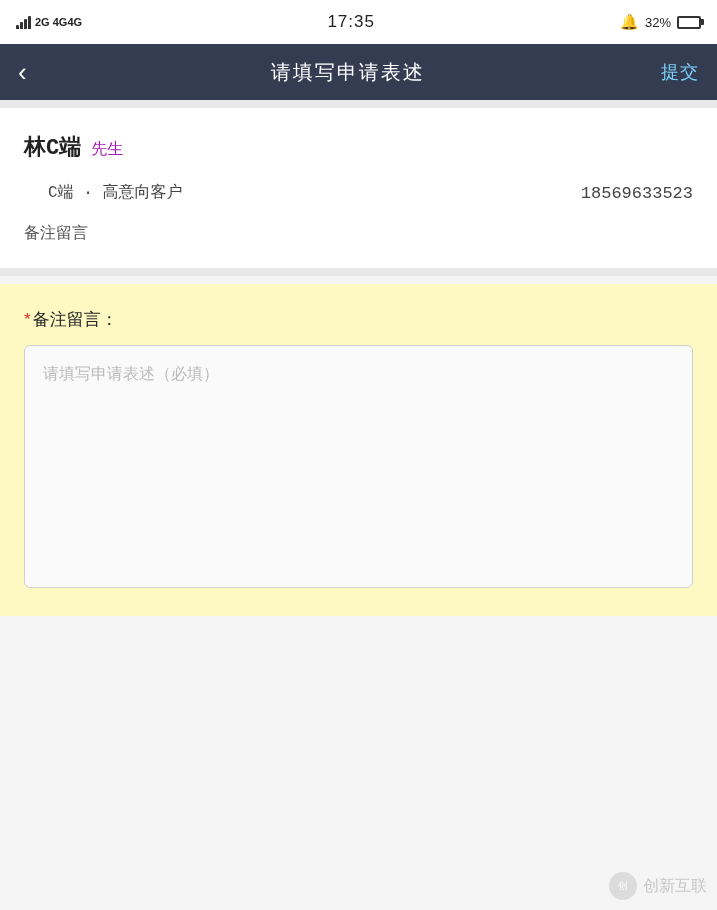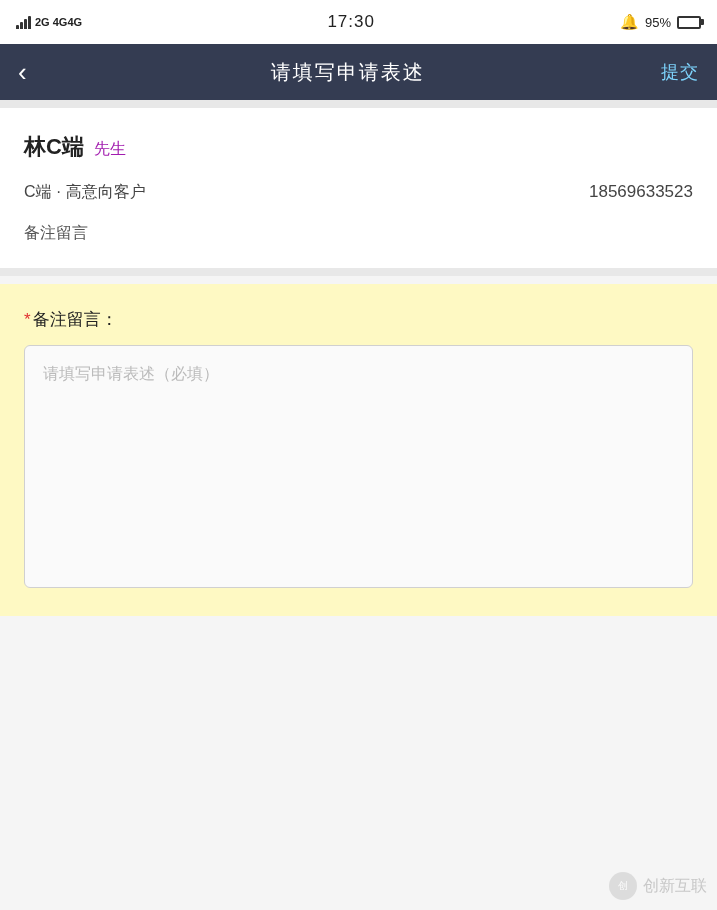"17:30" div.status-center { text: 17:30 -> 17:35 }
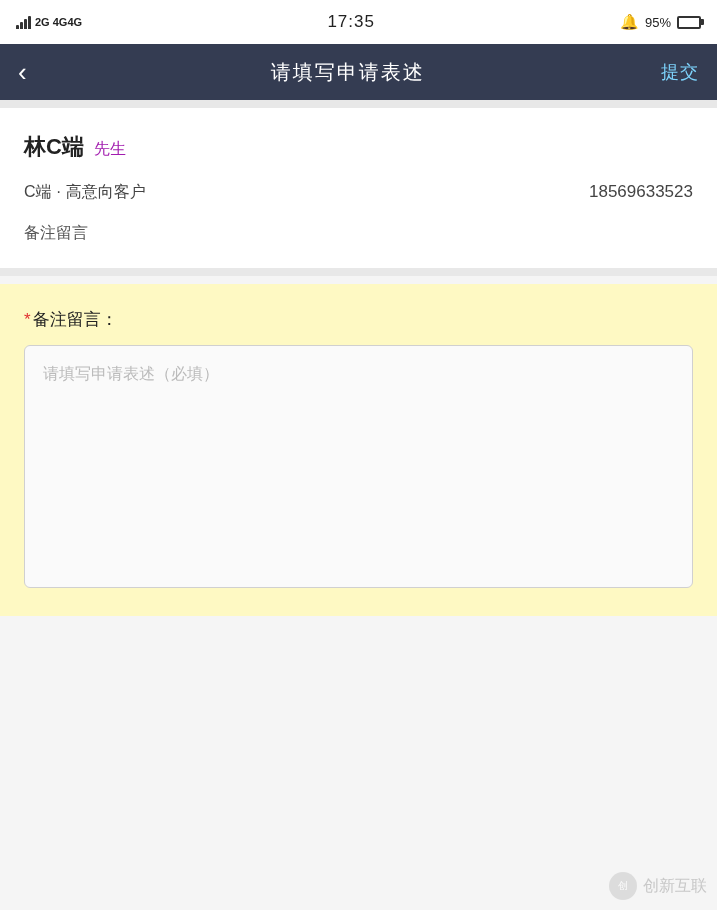"95%" span { text: 95% -> 32% }
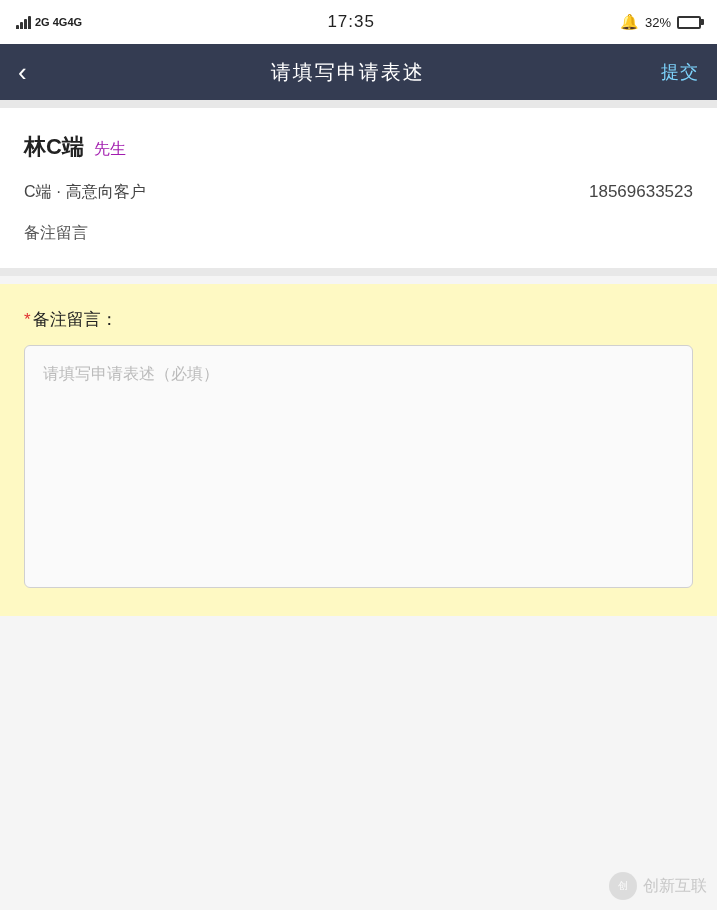"林C端" .customer-card { font-family: none -> Liberation Mono, monospace }
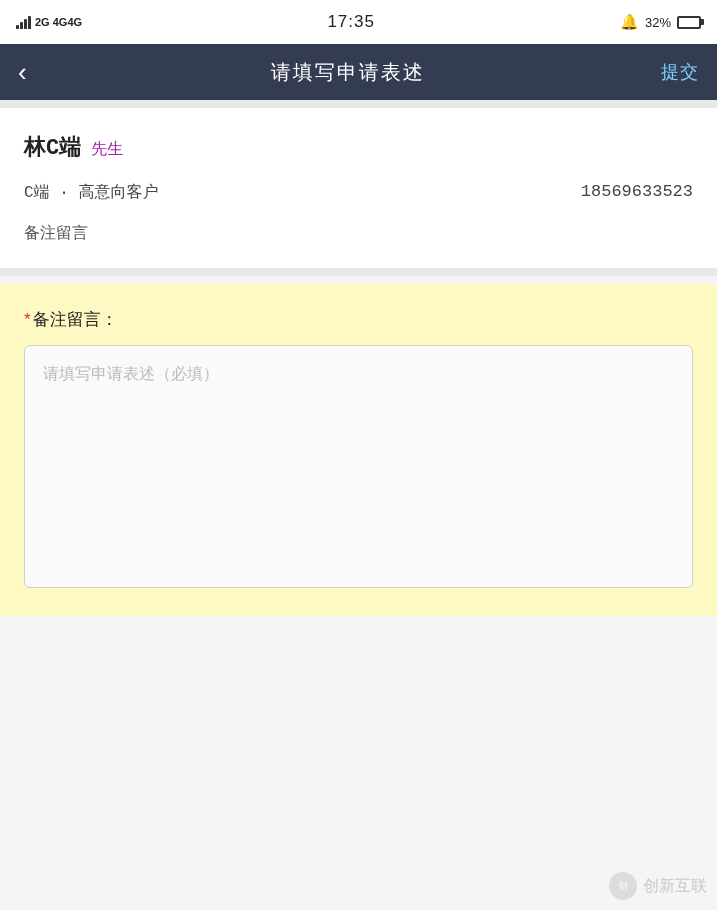"C端 · 高意向客户" .customer-info-row { align-items: flex-start -> flex-end; margin-left: none -> 24px }
